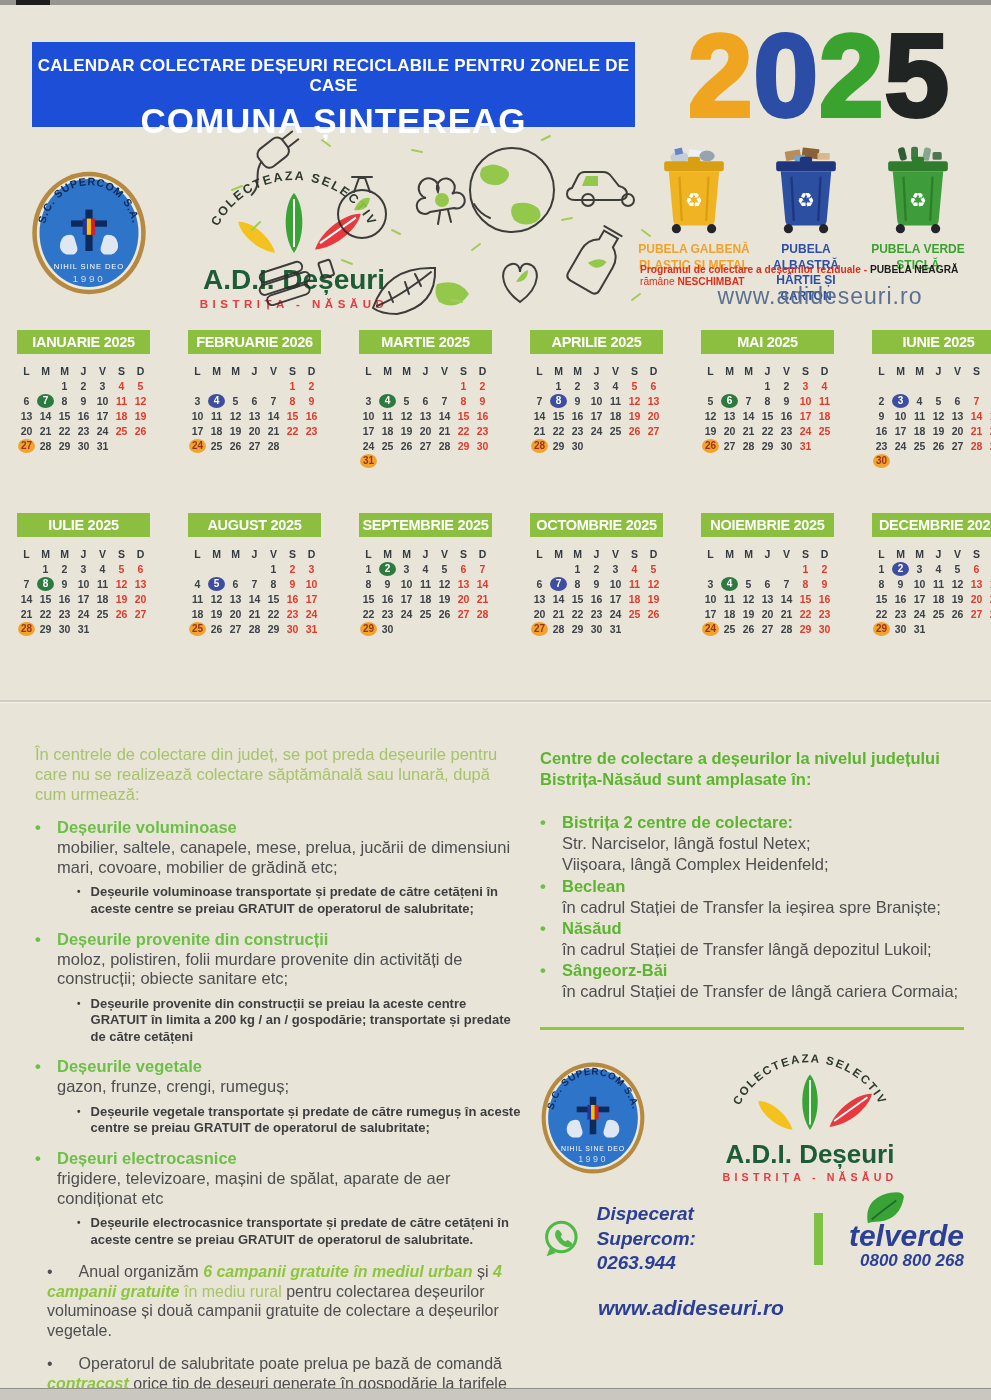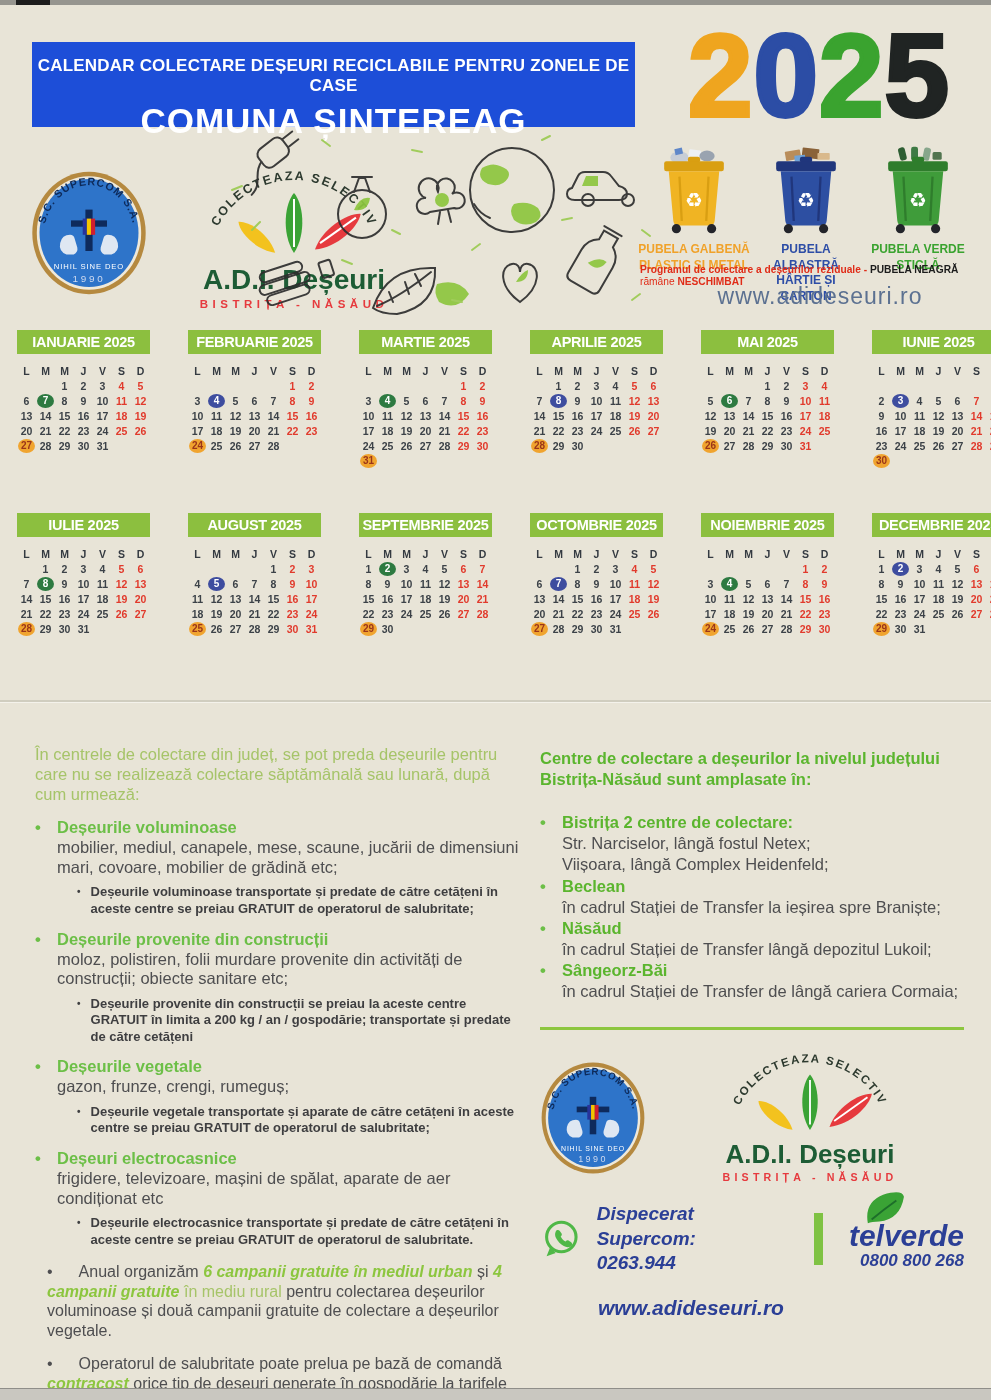"FEBRUARIE 2025" div.month-title { text: 2025 -> 2026 }
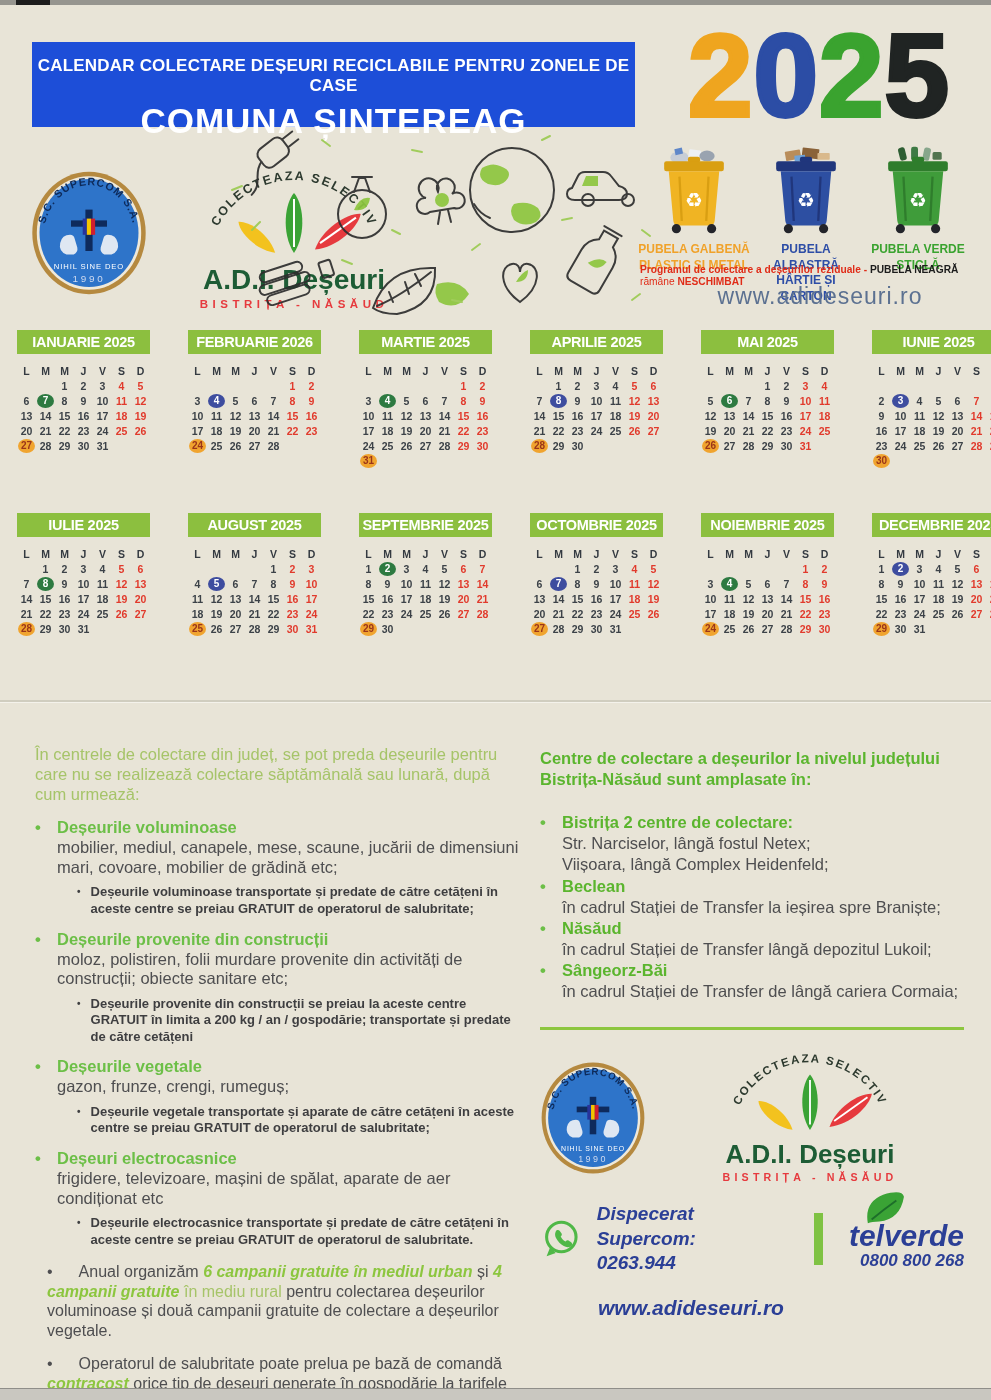"mobilier, mediul, canapele, mese," p.bullet-body { text: mediul, canapele, mese, scaune -> saltele, canapele, mese, prelua }
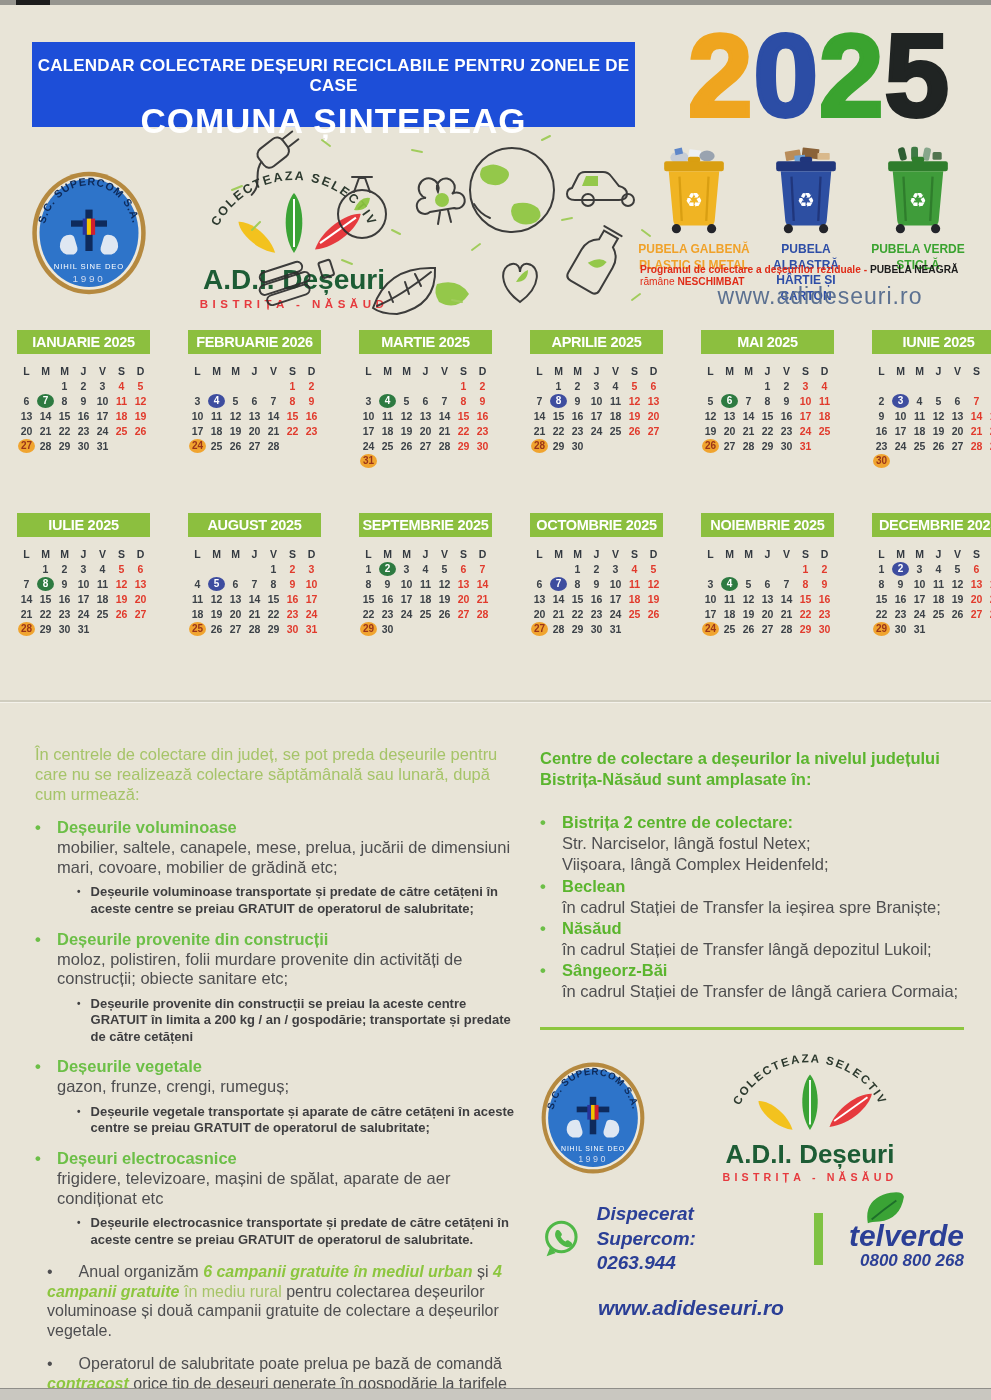"Deșeurile vegetale transportate și" span { text: aparate de către cetățeni -> predate de către rumeguș }
